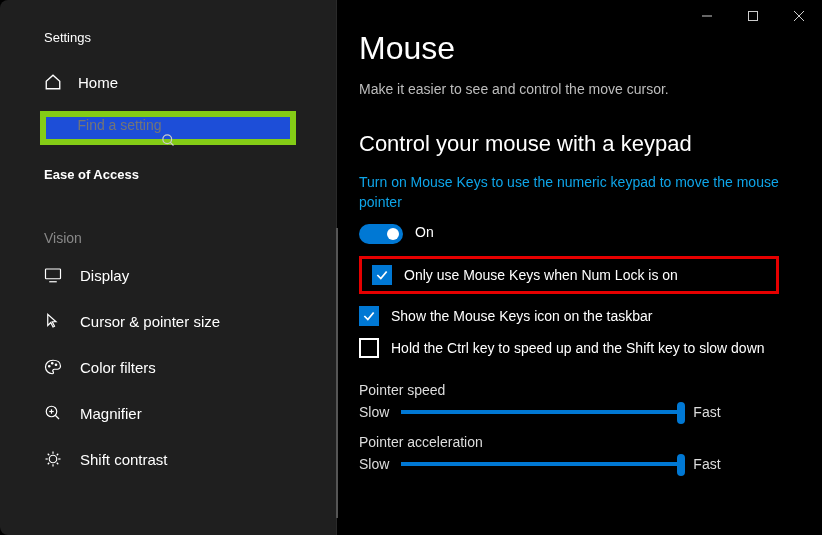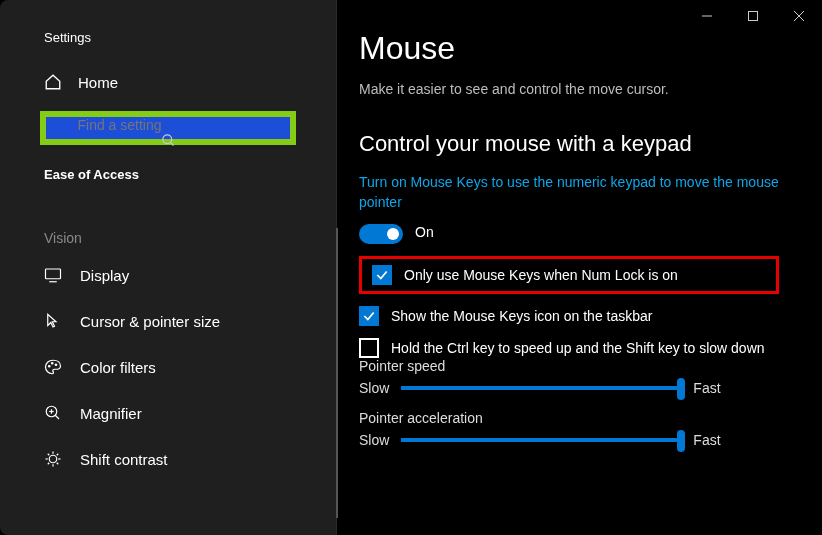"Pointer speed" .slider-label { margin-top: none -> 24px }
